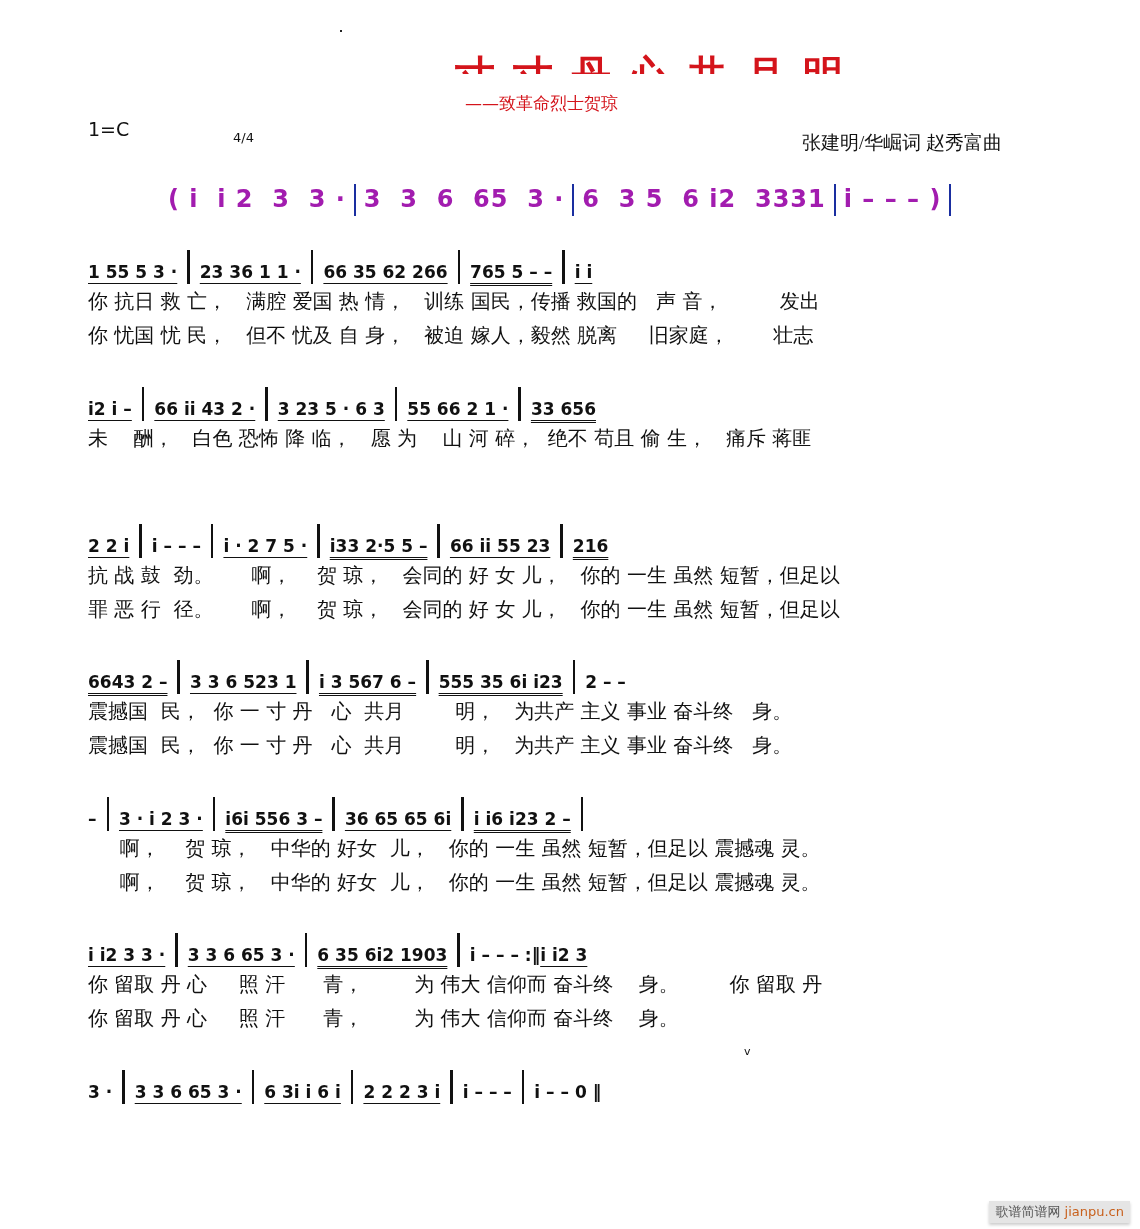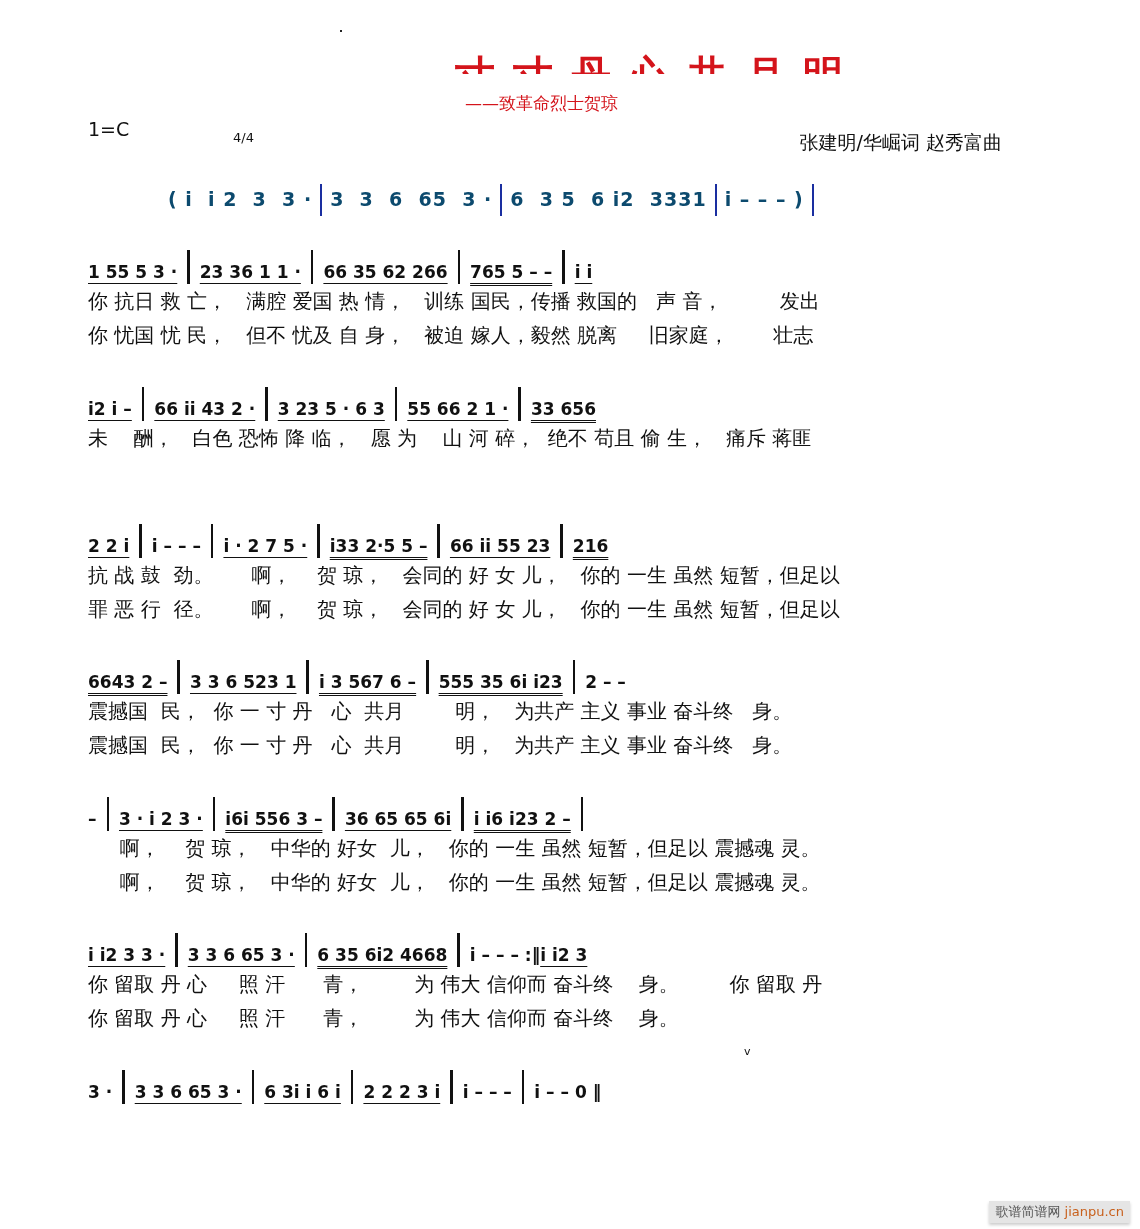"张建明/华崛词 赵秀富曲" .credits { font-family: none -> Liberation Serif, serif }
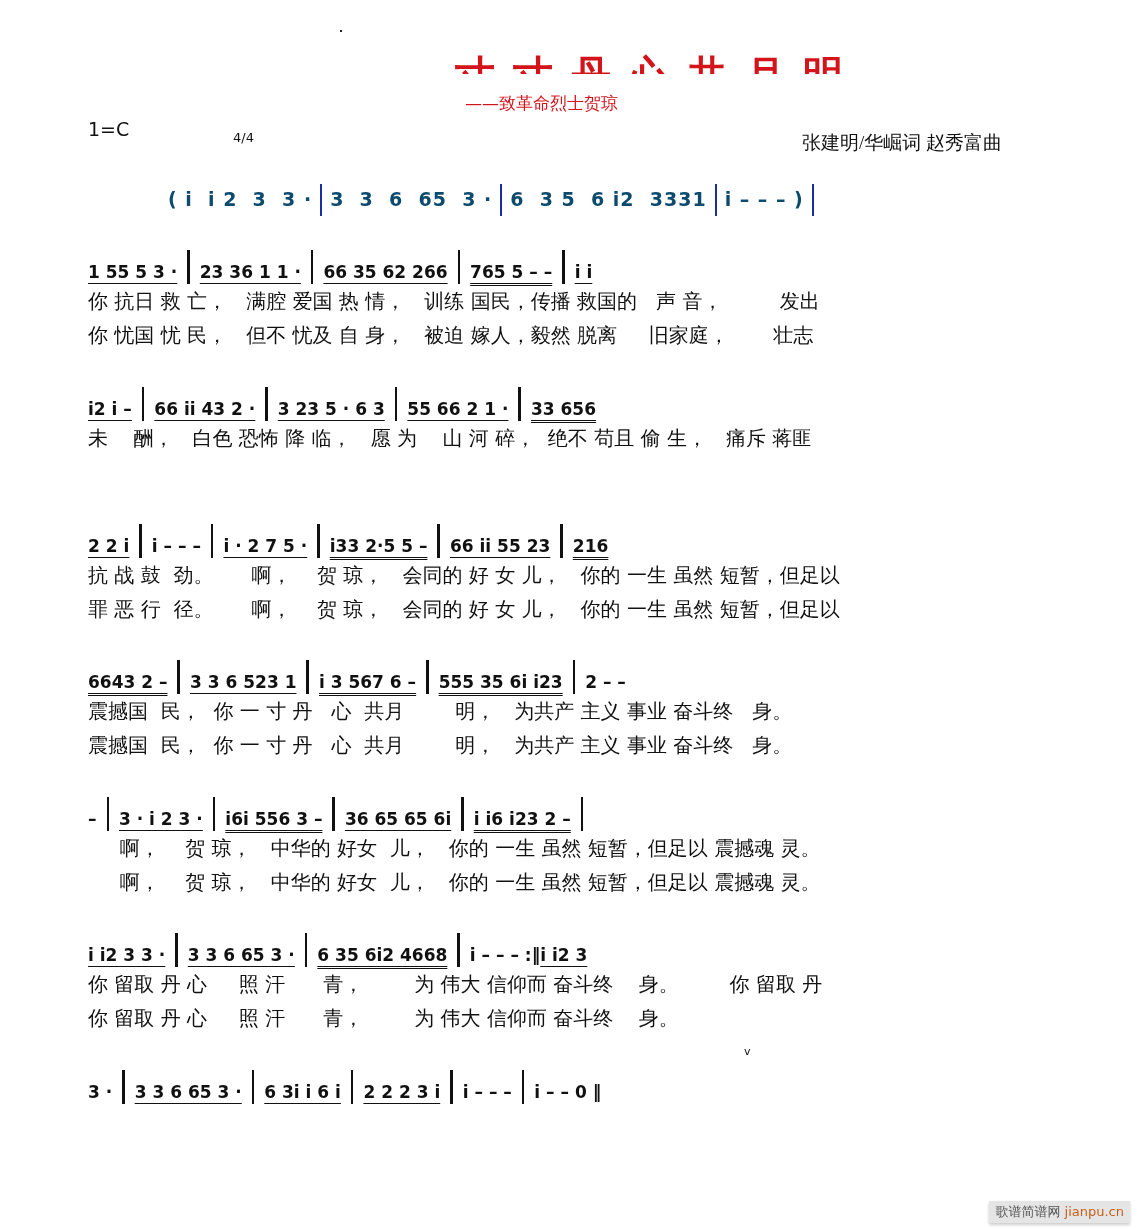"( i i 2 3" .intro { color: #0c4a6e -> #a21caf; font-size: 19px -> 24px }
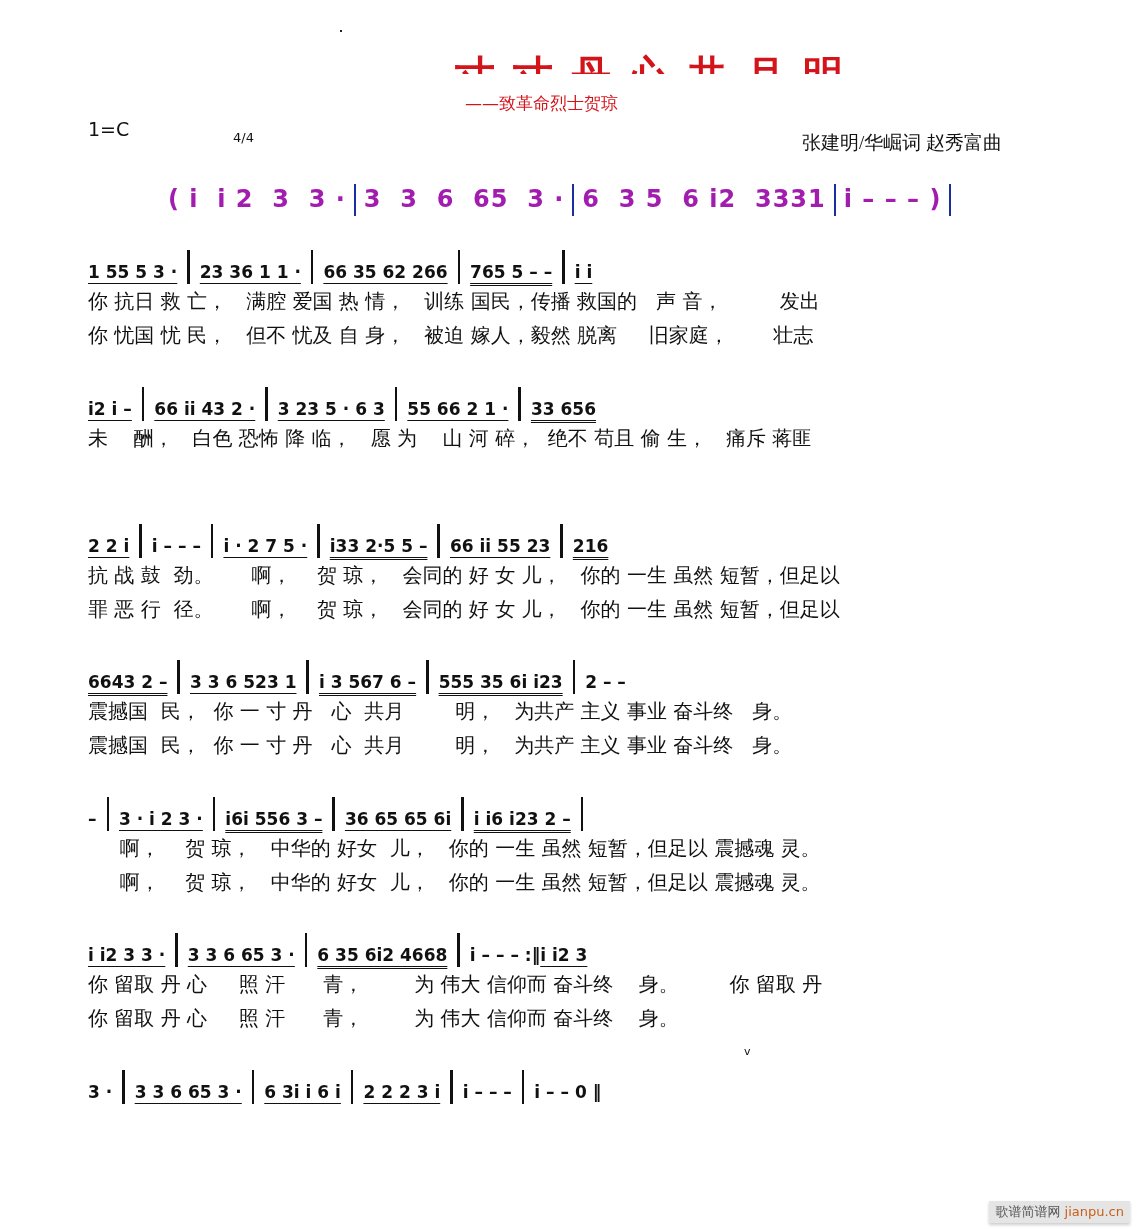"6 35 6i2 4668" span.m { text: 4668 -> 1903 }
